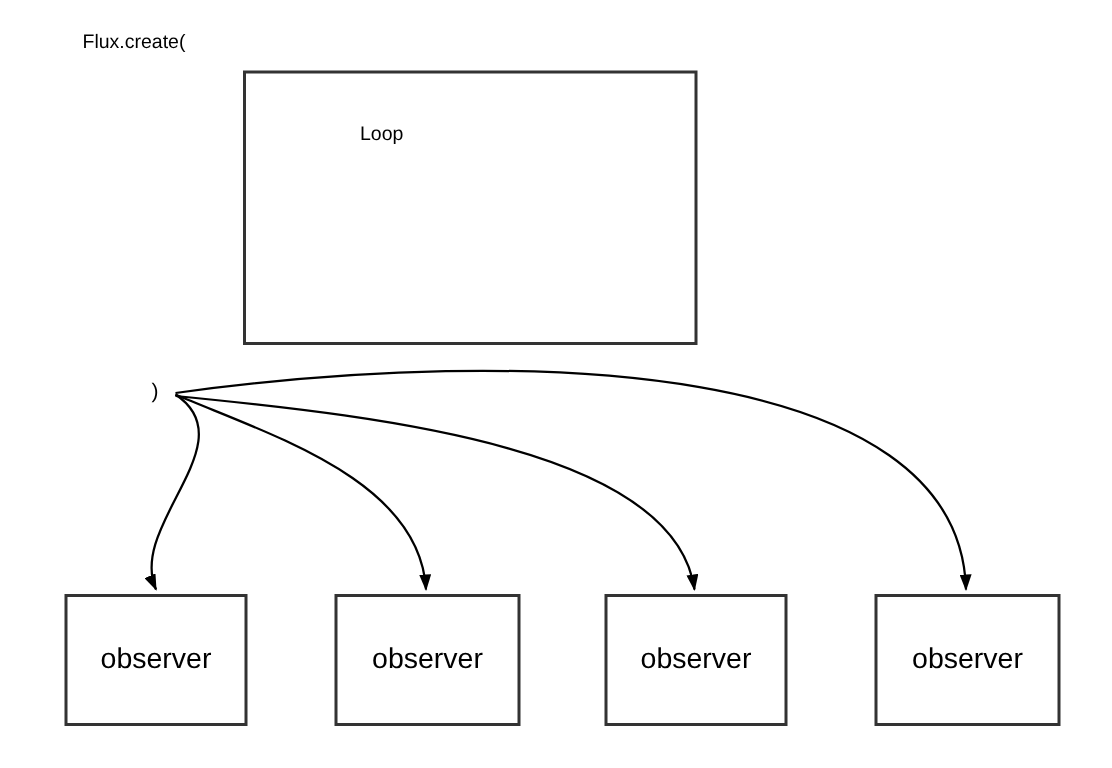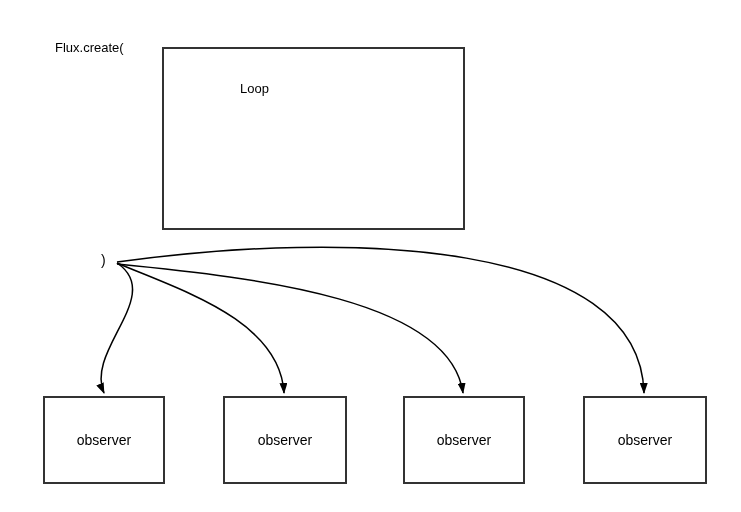"Flux.create(" #lbl-flux-create { margin-top: 20px -> none }
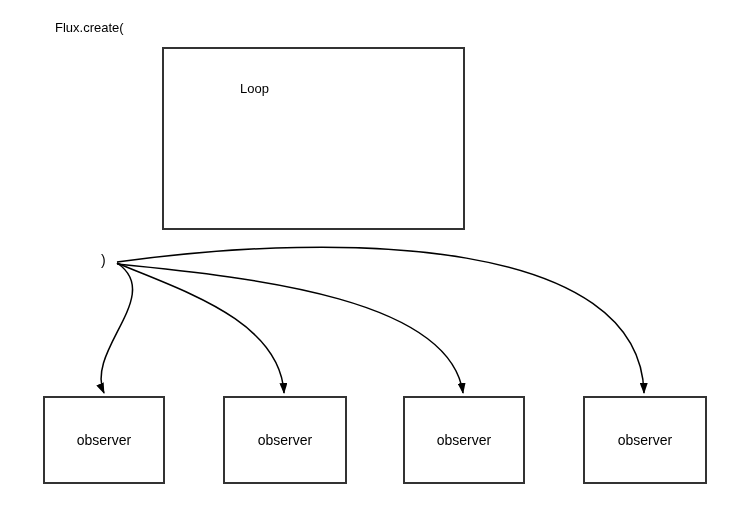"observer" .observer-box { font-size: 14px -> 19px }
